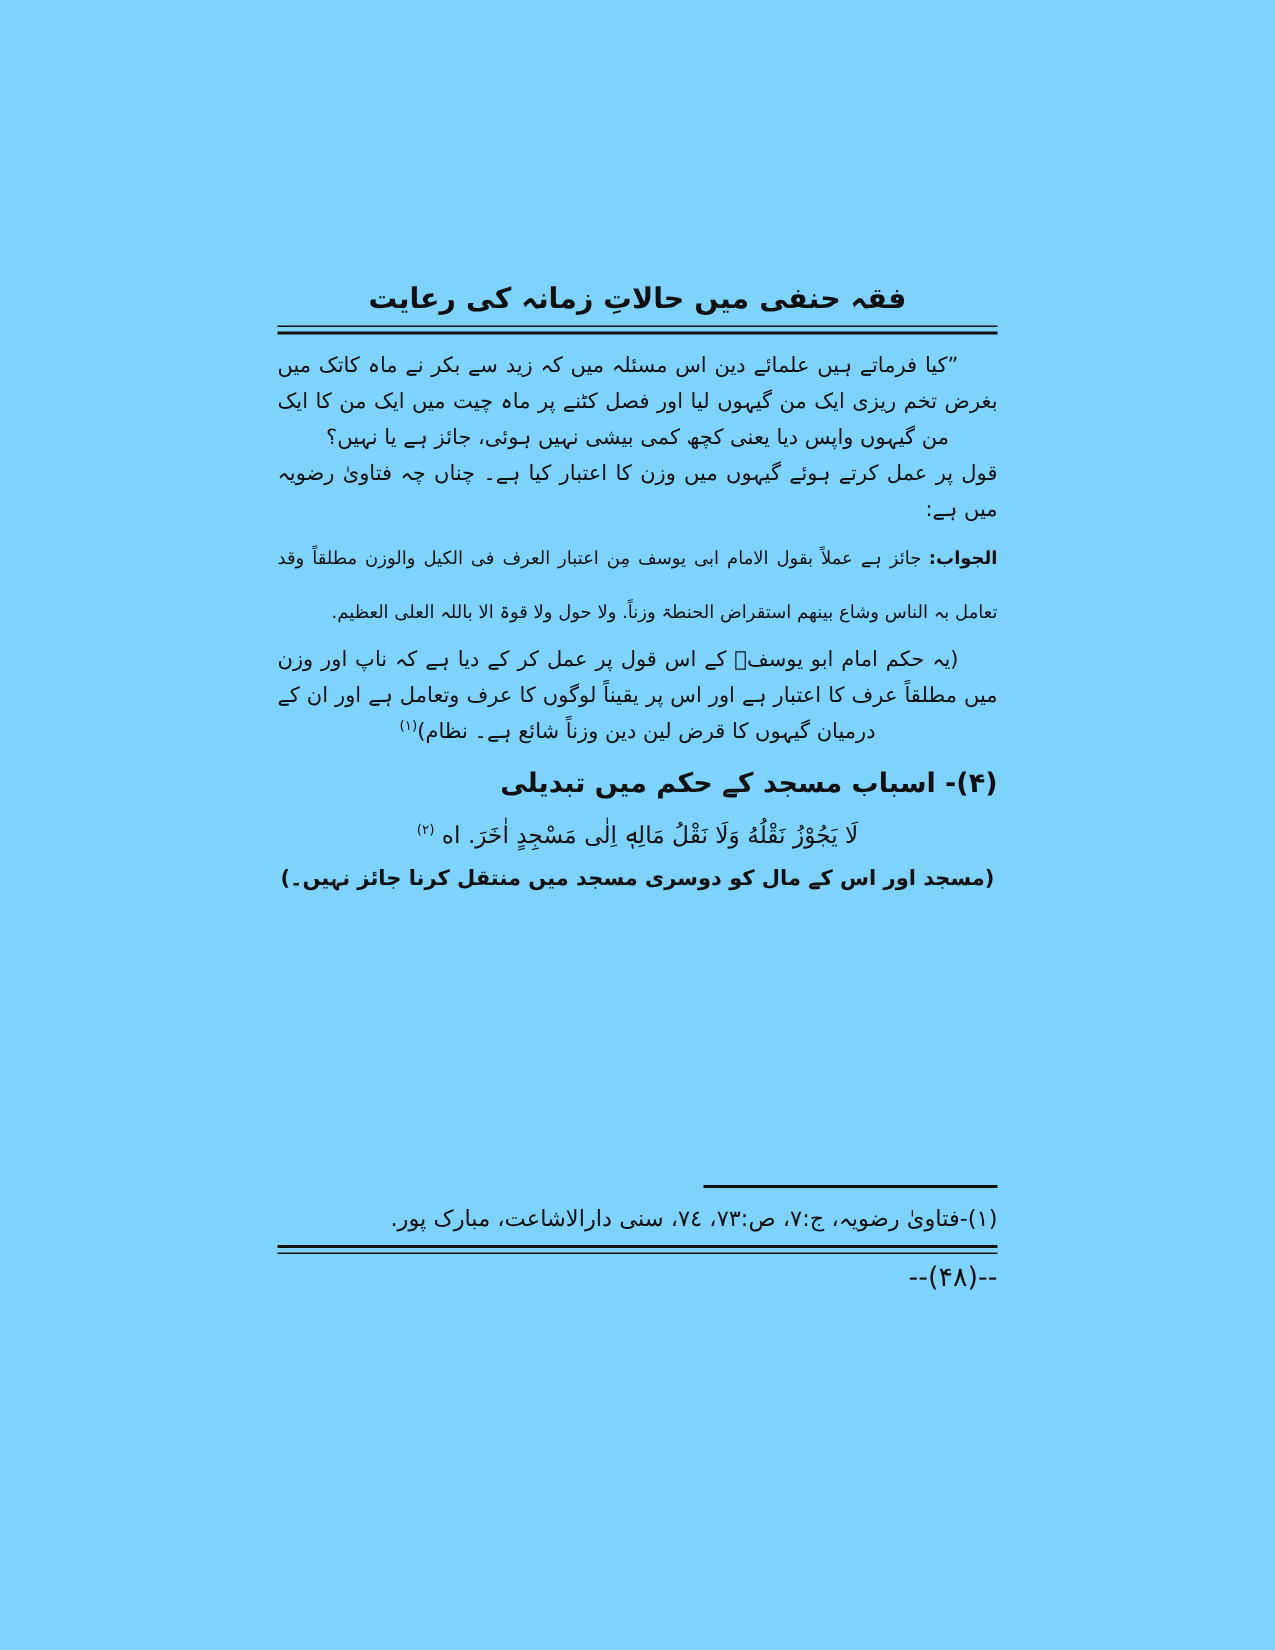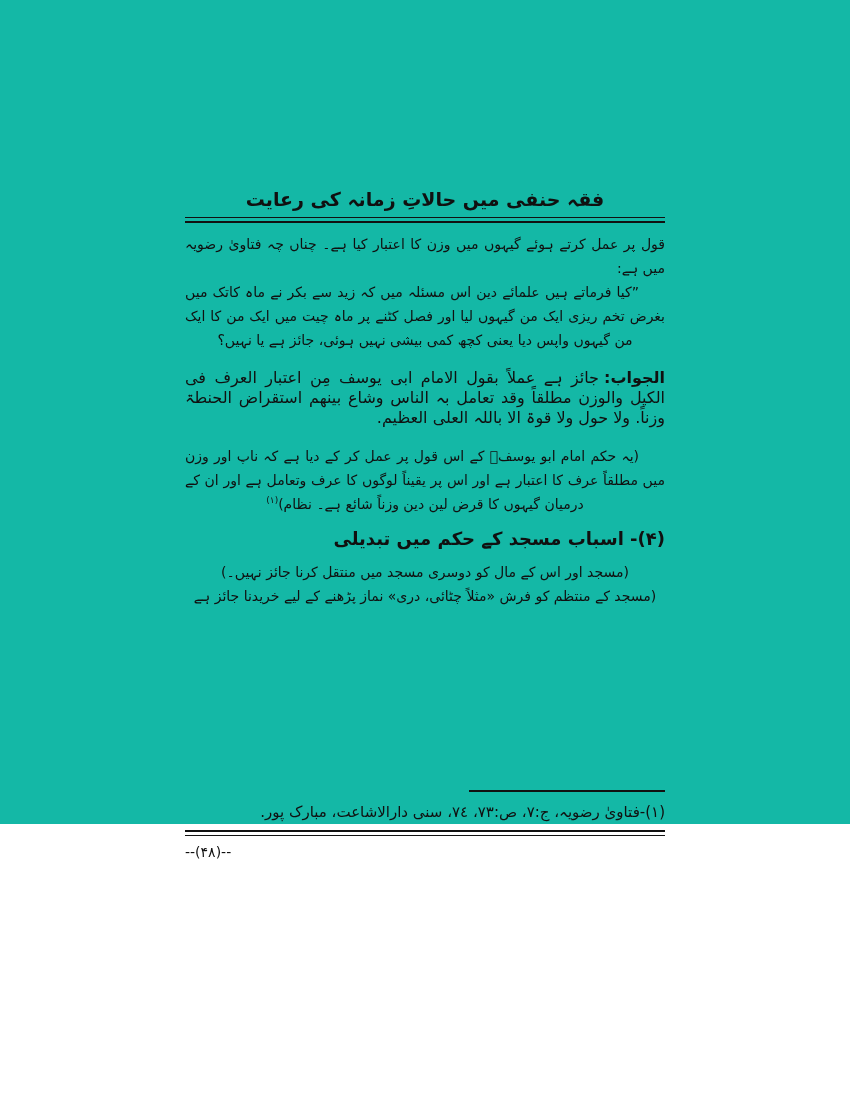"فقہ حنفی میں حالاتِ زمانہ" .book-page { background: #14b8a6 -> #7dd3fc; height: 824px -> 1100px }
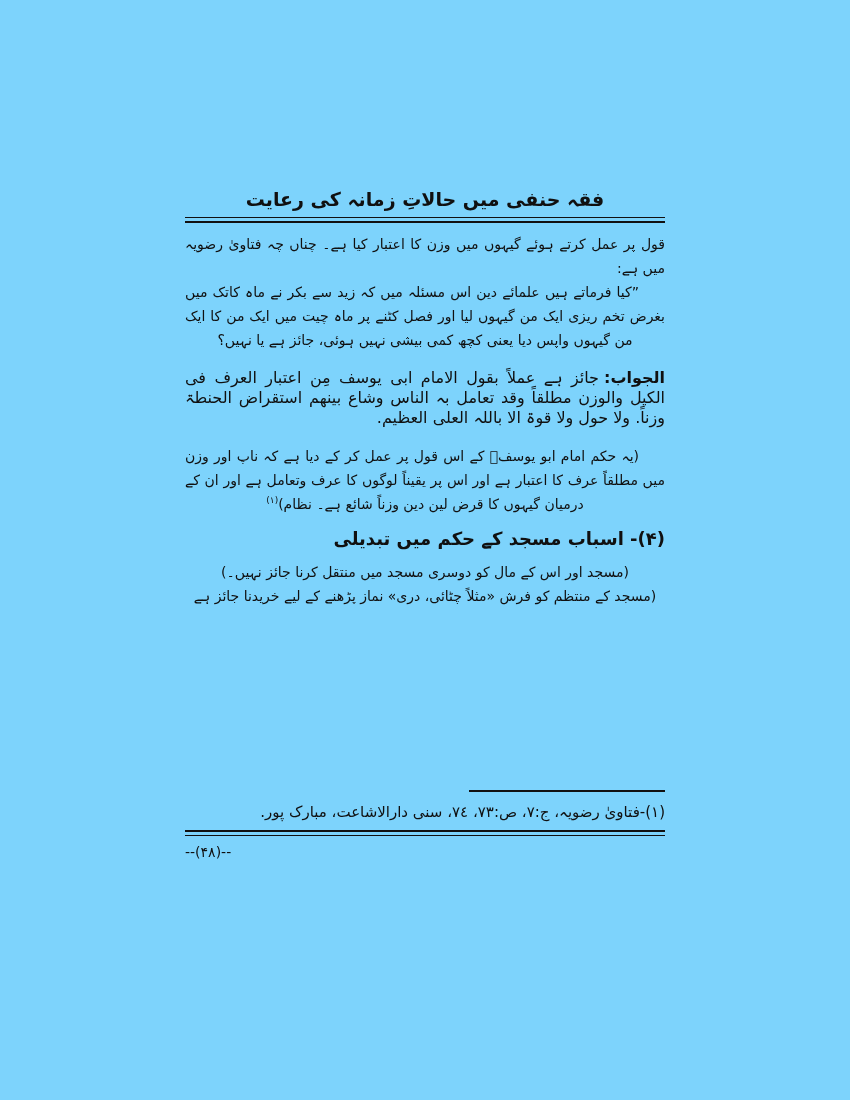"قول پر عمل کرتے ہوئے" p.urdu { order: before "”کیا فرماتے ہیں علمائے دین" -> after "”کیا فرماتے ہیں علمائے دین" }
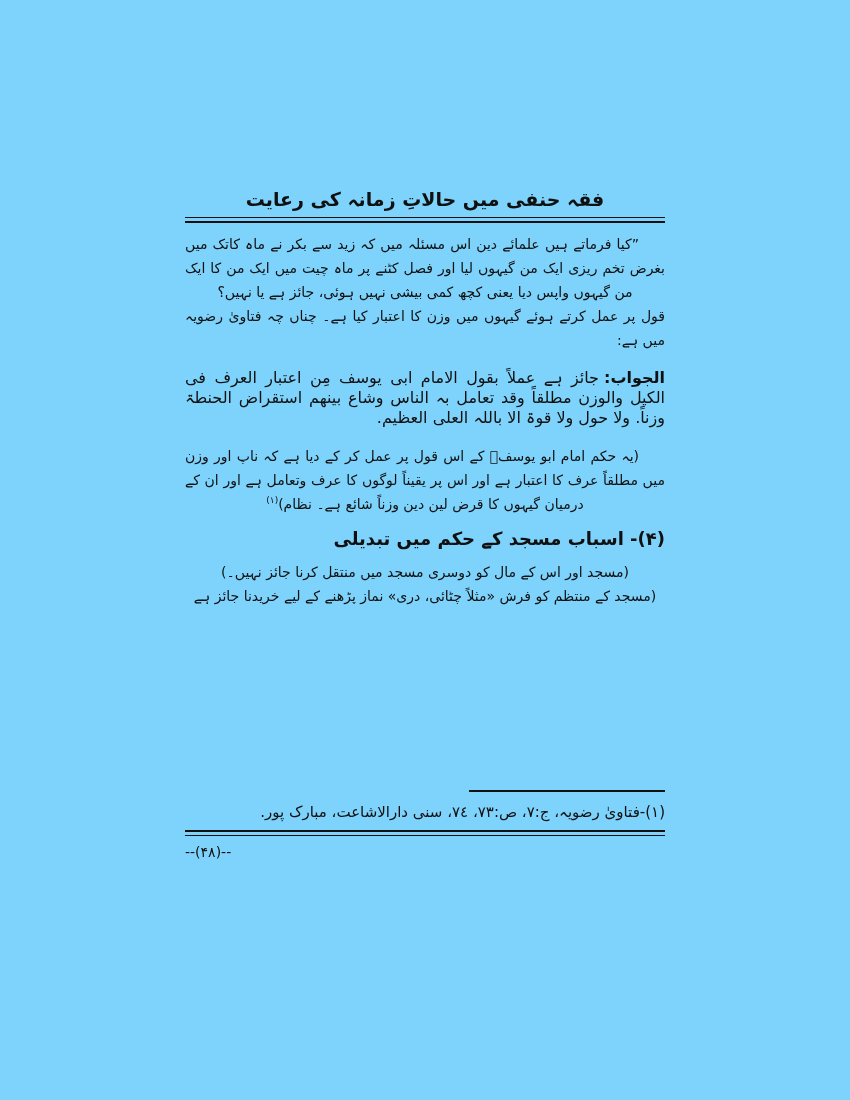"الجواب:جائز ہے عملاً بقول الامام" .arabic { font-size: 16px -> 12px; line-height: 20px -> 36px; margin: 16px 0 -> 2px 0 }
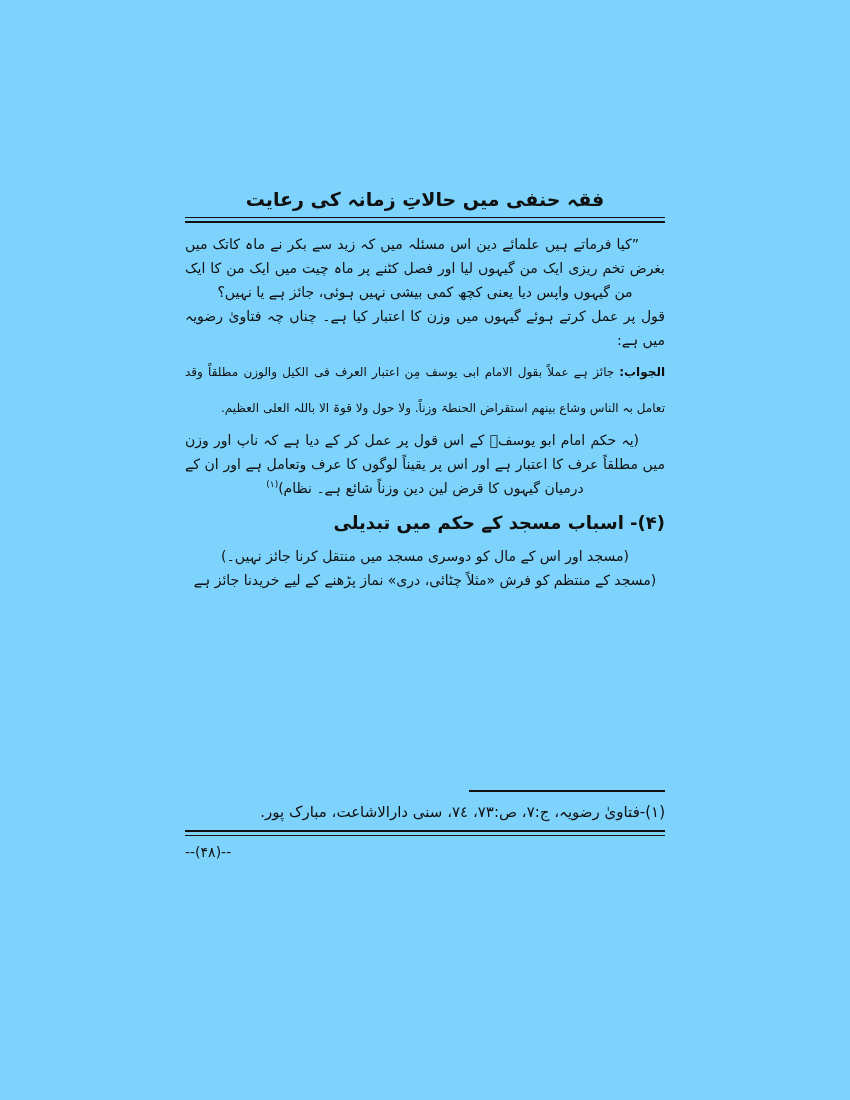"لَا يَجُوْزُ نَقْلُهُ وَلَا نَقْلُ" p.arabic-center { html: none -> <p><span>لَا يَجُوْزُ نَقْلُهُ وَلَا نَقْلُ مَالِهٖ اِلٰى مَسْجِدٍ اٰخَرَ. اه</span> <sup>(۲)</sup></p> }
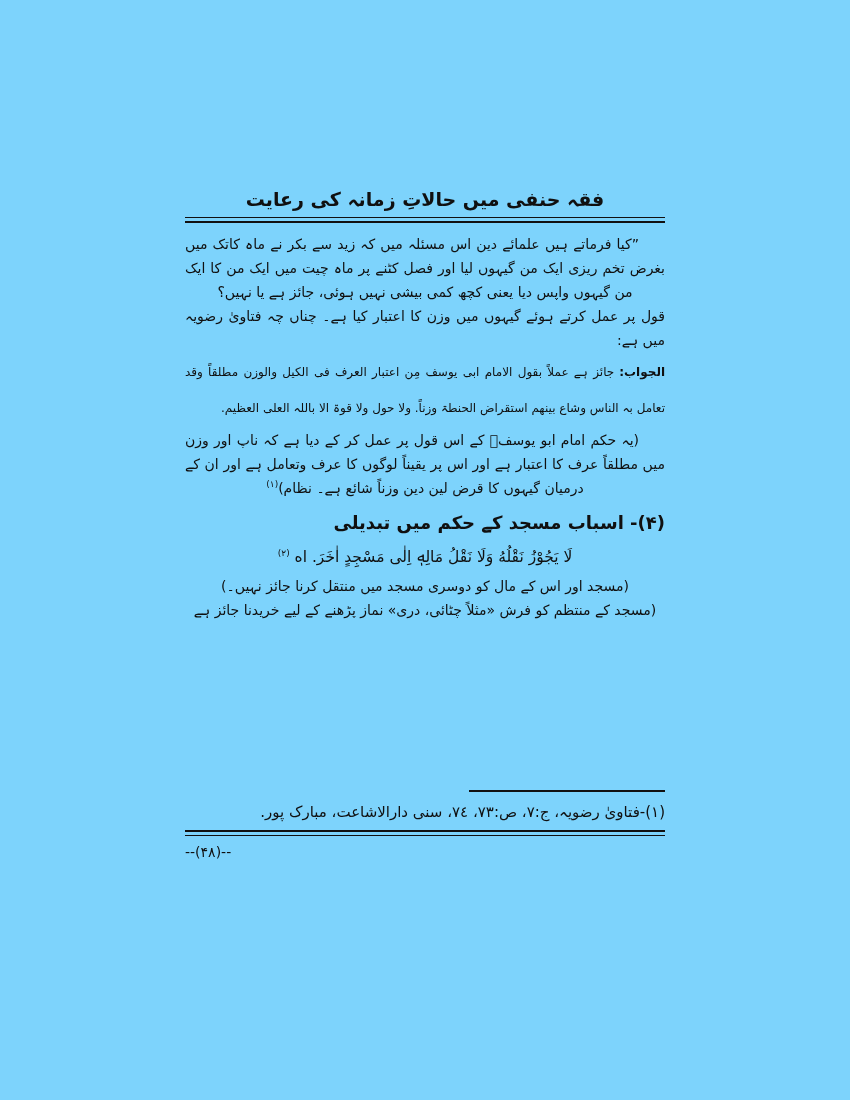"(مسجد اور اس کے مال" p.urdu { font-weight: none -> bold }
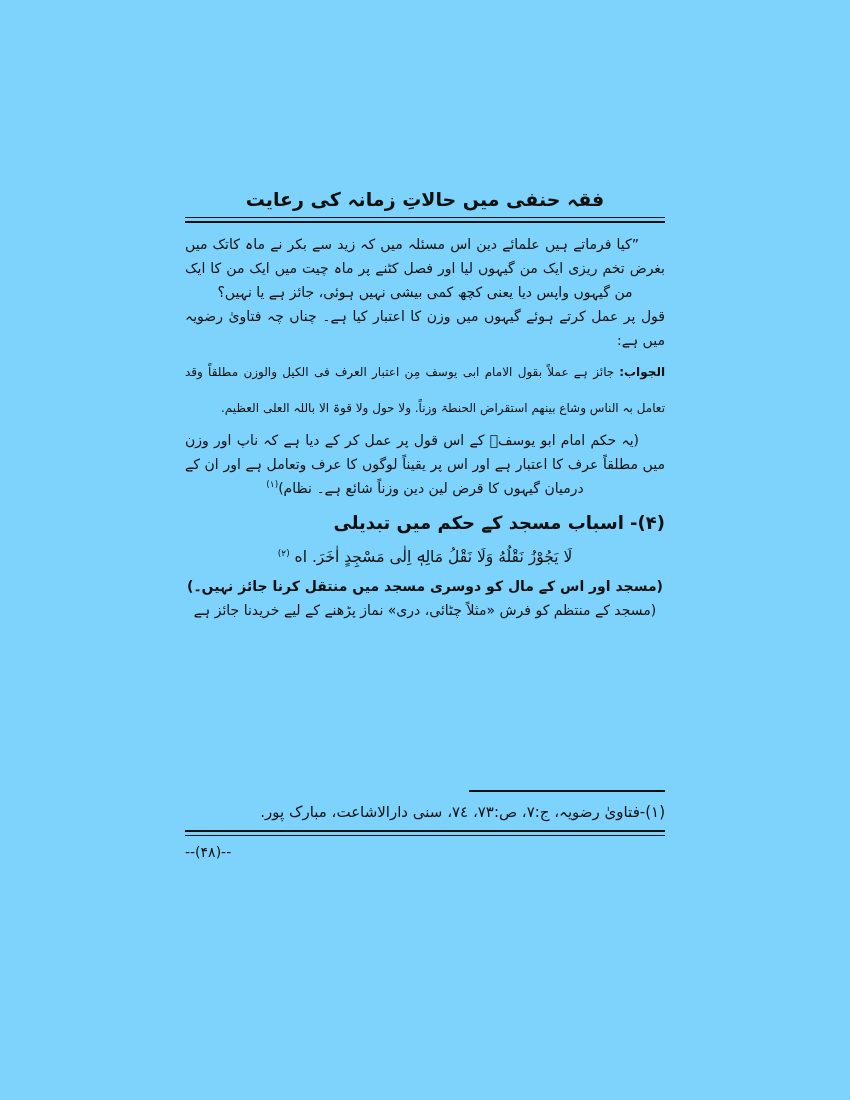"(مسجد کے منتظم کو فرش" p.urdu { html: <p>(مسجد کے منتظم کو فرش «مثلاً چٹائی، دری» نماز پڑھنے کے لیے خریدنا جائز ہے</p> -> none }
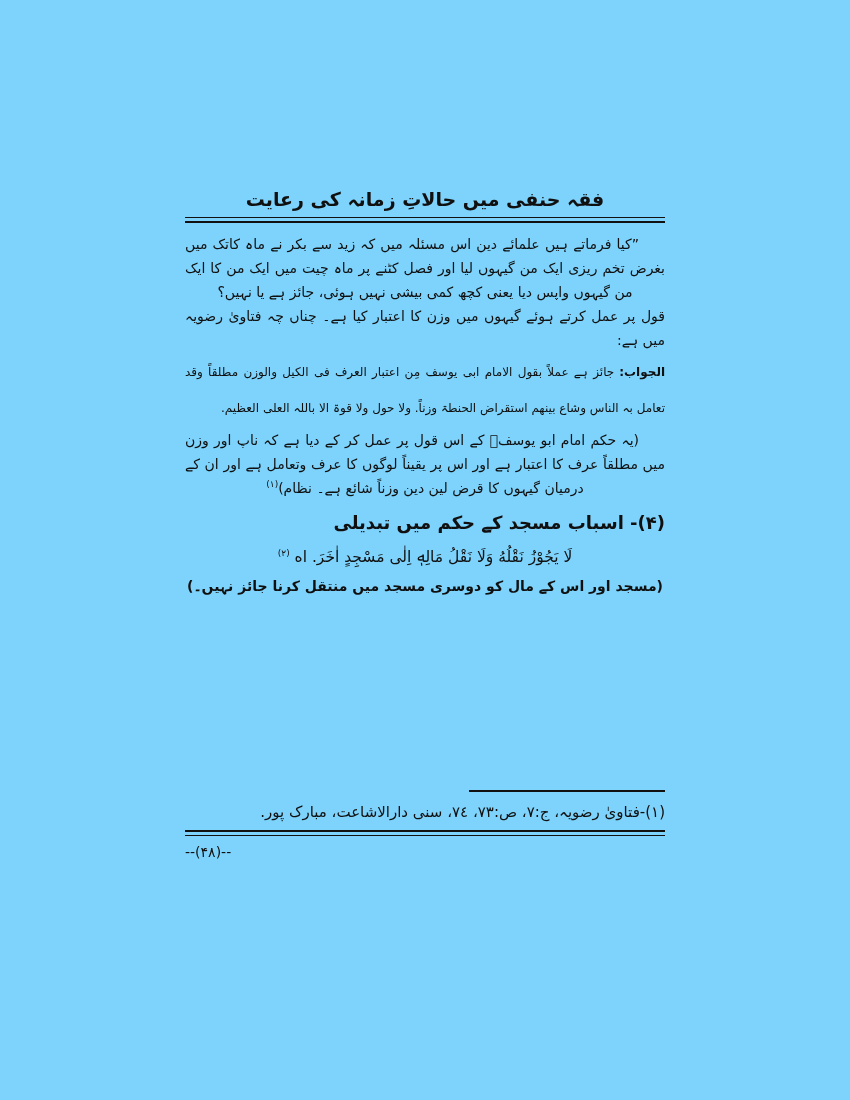"--(۴۸)--" .page-number { font-size: 14px -> 18px; text-align: left -> right }
